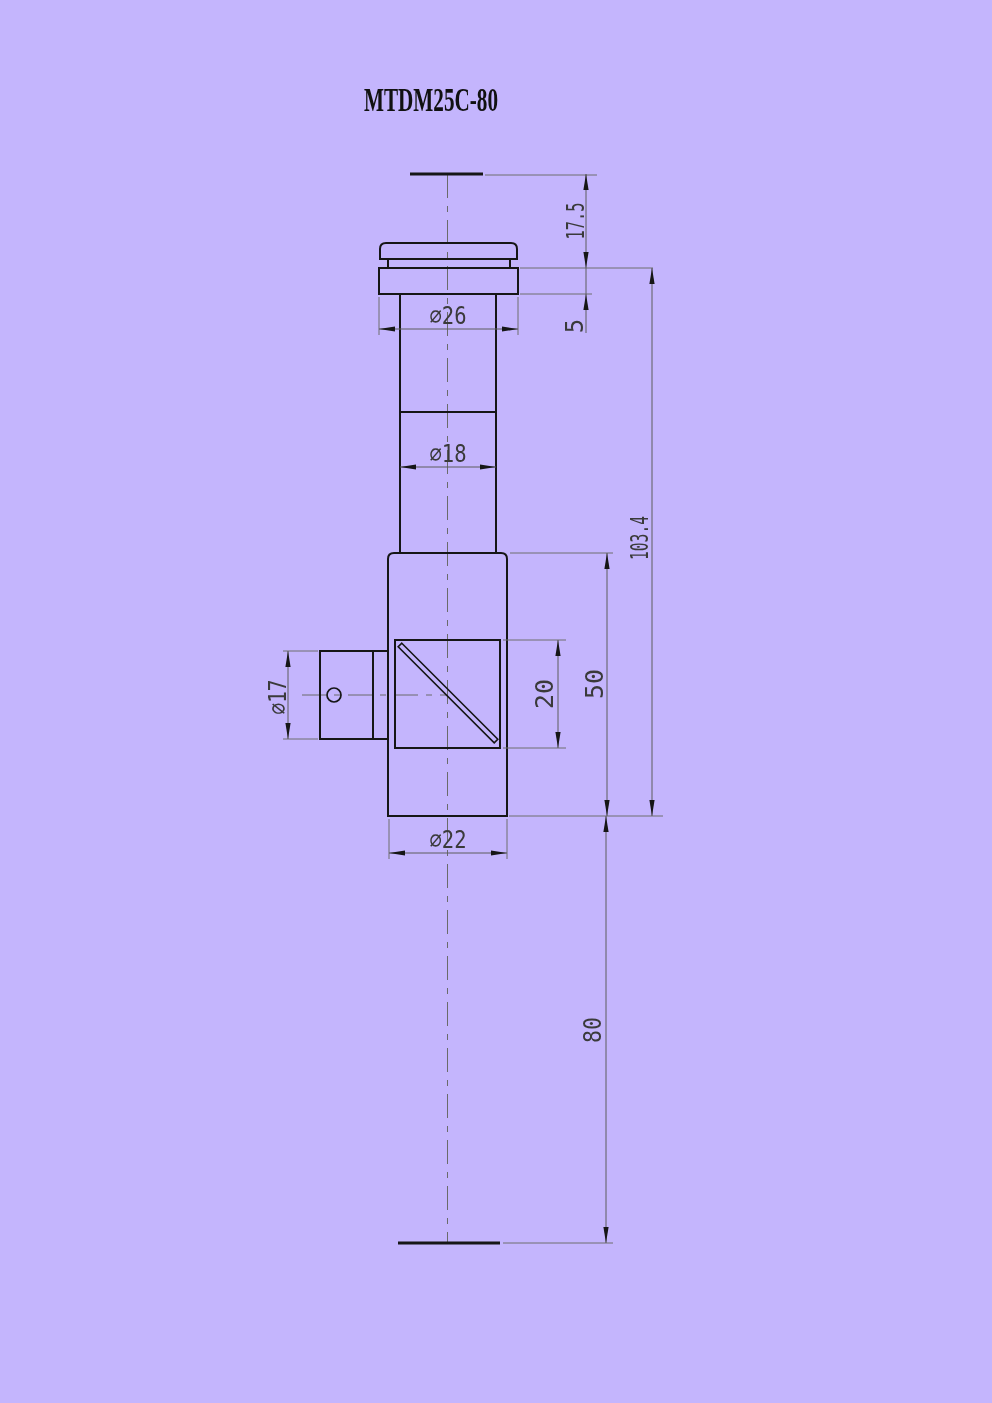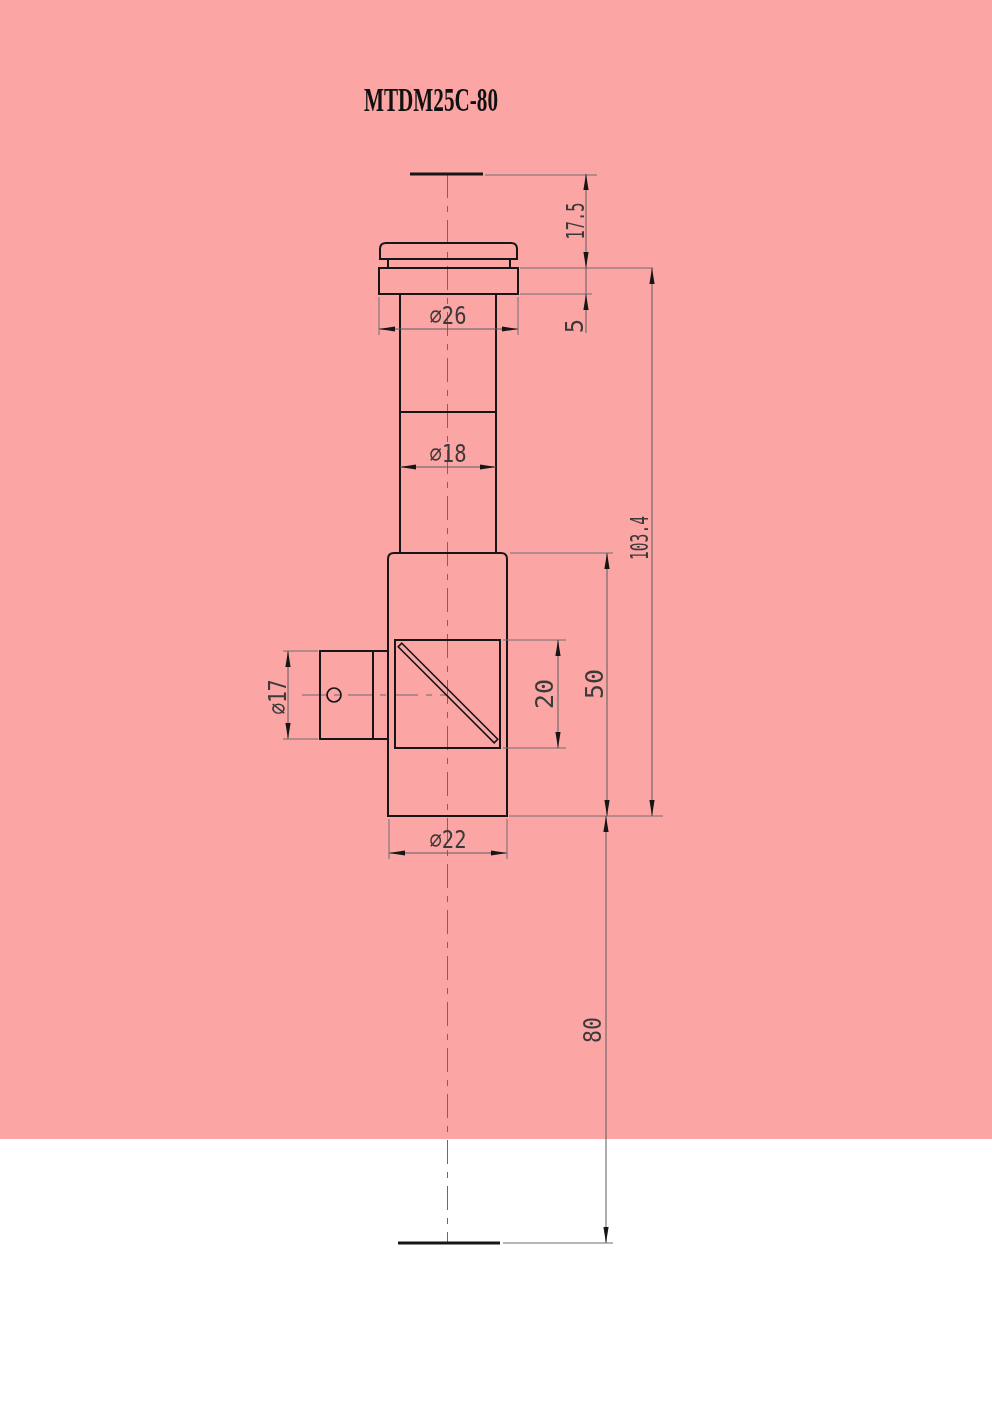"MTDM25C-80" .sheet { background: #fca5a5 -> #c4b5fd; height: 1139px -> 1403px }
